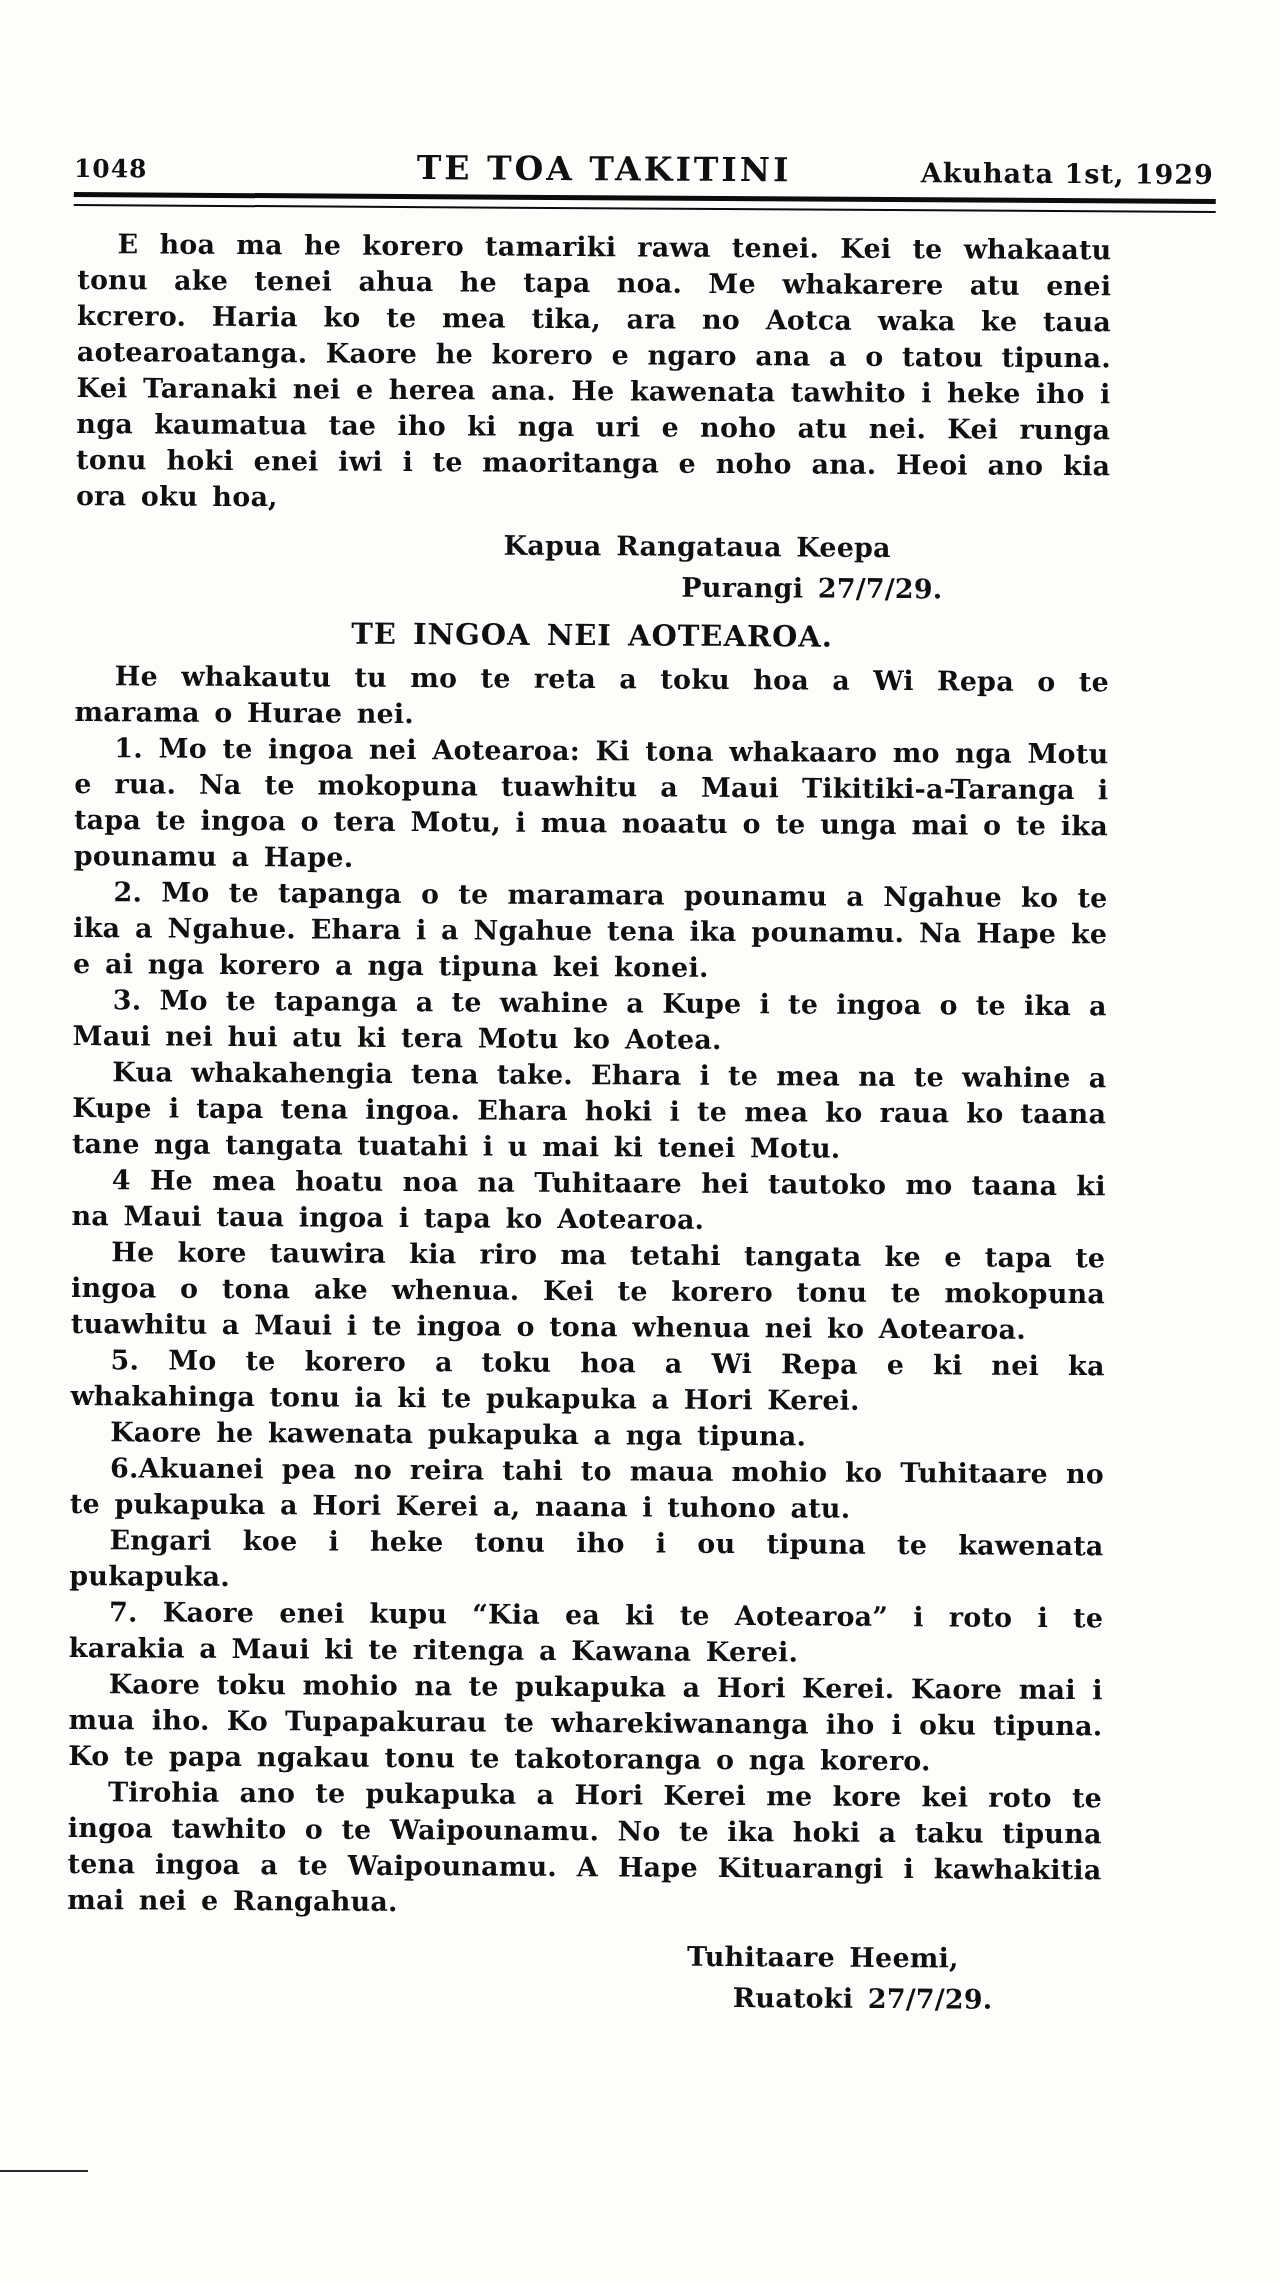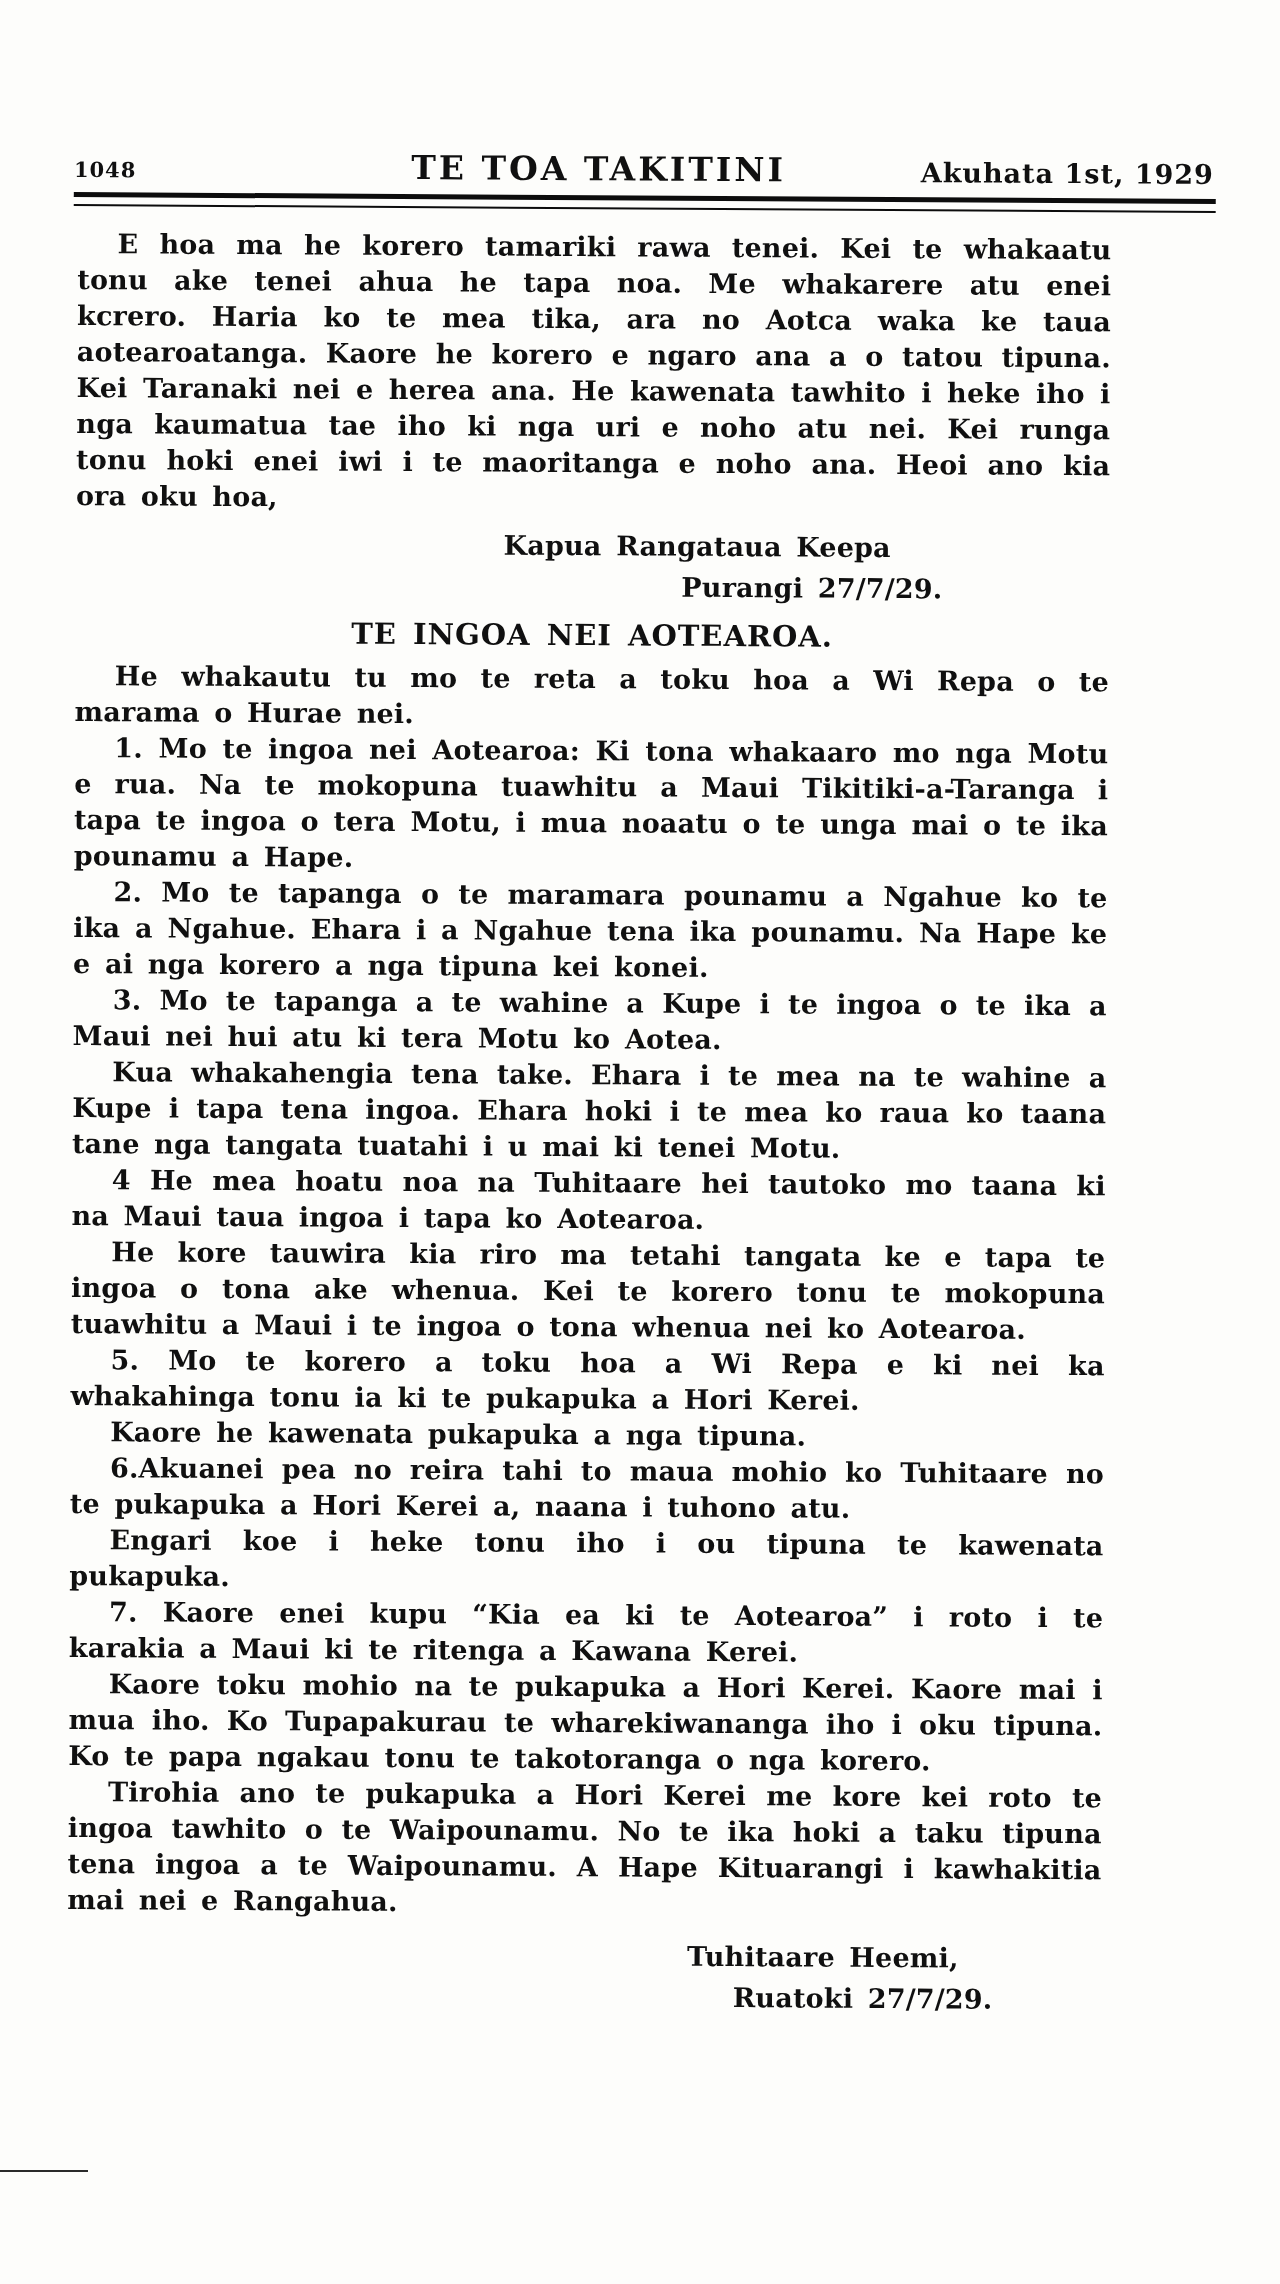"1048" .pnum { font-size: 21px -> 25px }
